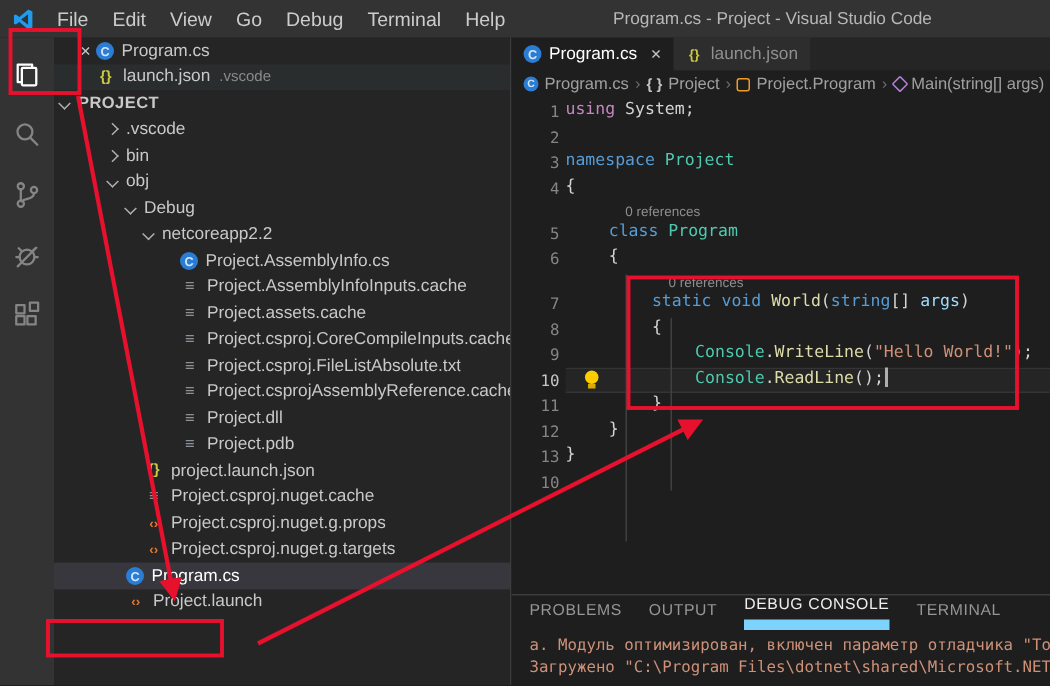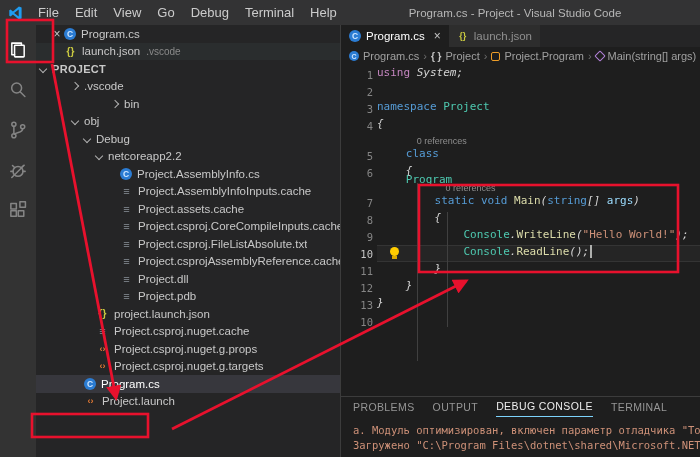"System;" .tk-pl { font-style: italic -> none }
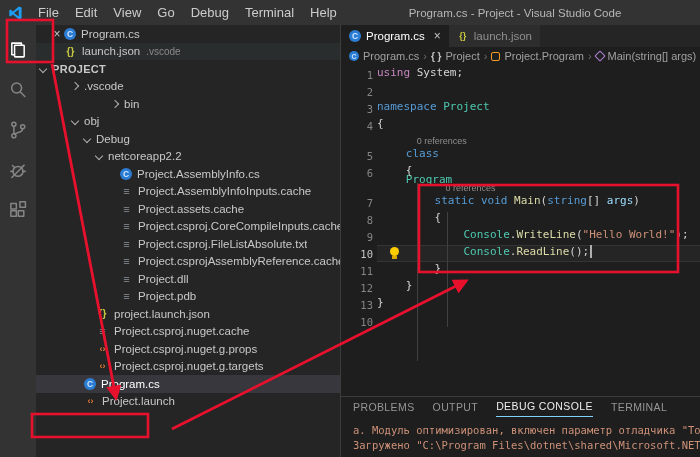"bin" div.row { margin-left: 40px -> none }
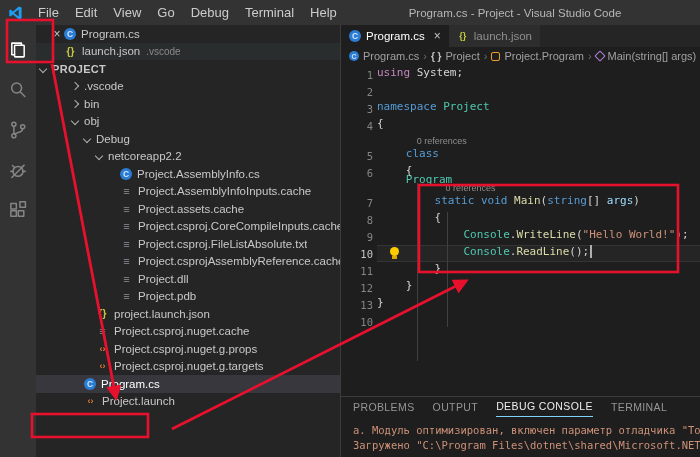"class" span.codetext { flex-direction: column -> none }
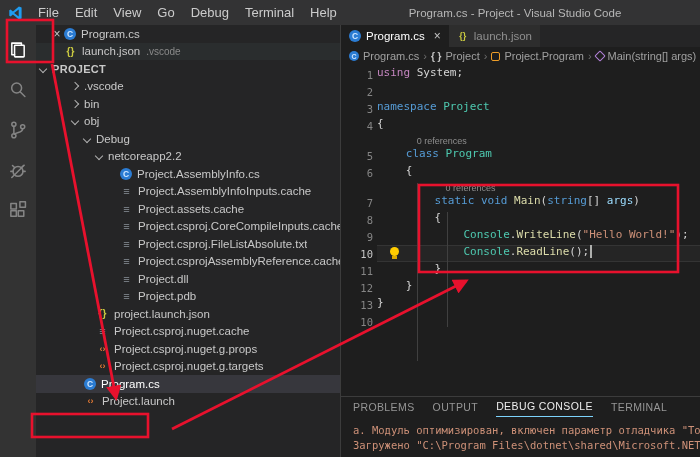"Main" span.tk-fn { text: Main -> World }
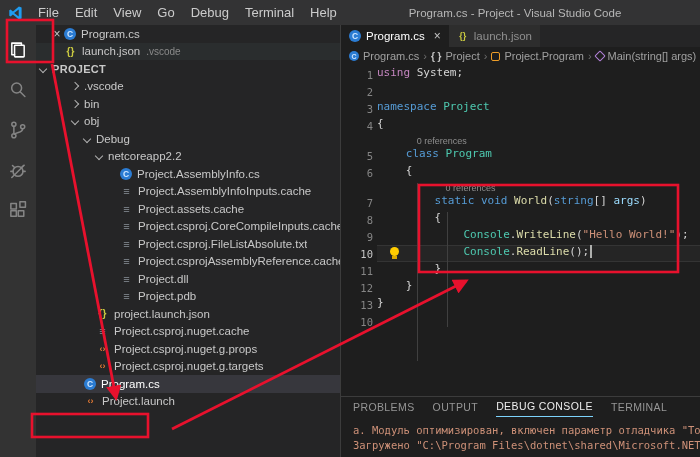"DEBUG CONSOLE" .ptab.active { border-bottom: 1px solid #7dd3fc -> 7px solid #7dd3fc }
